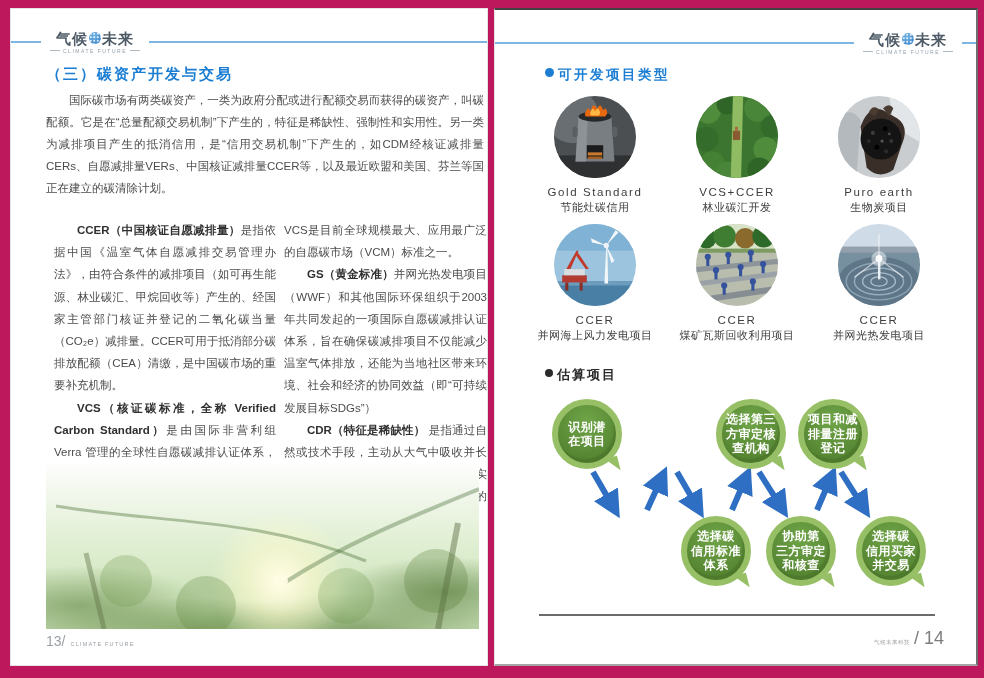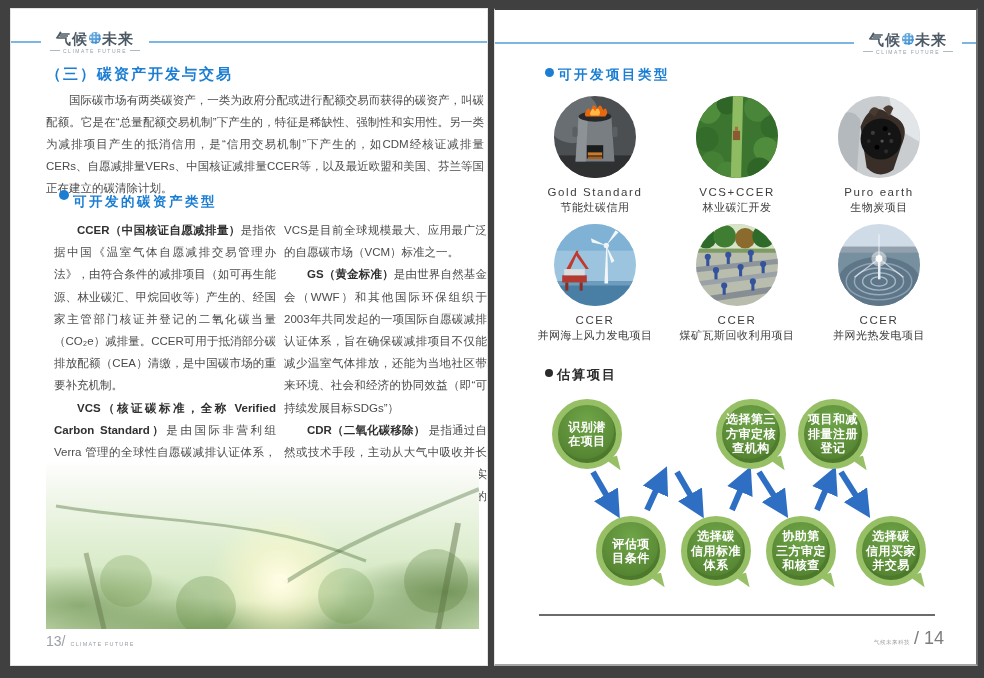"气候" .canvas { background: #404040 -> #be185d }
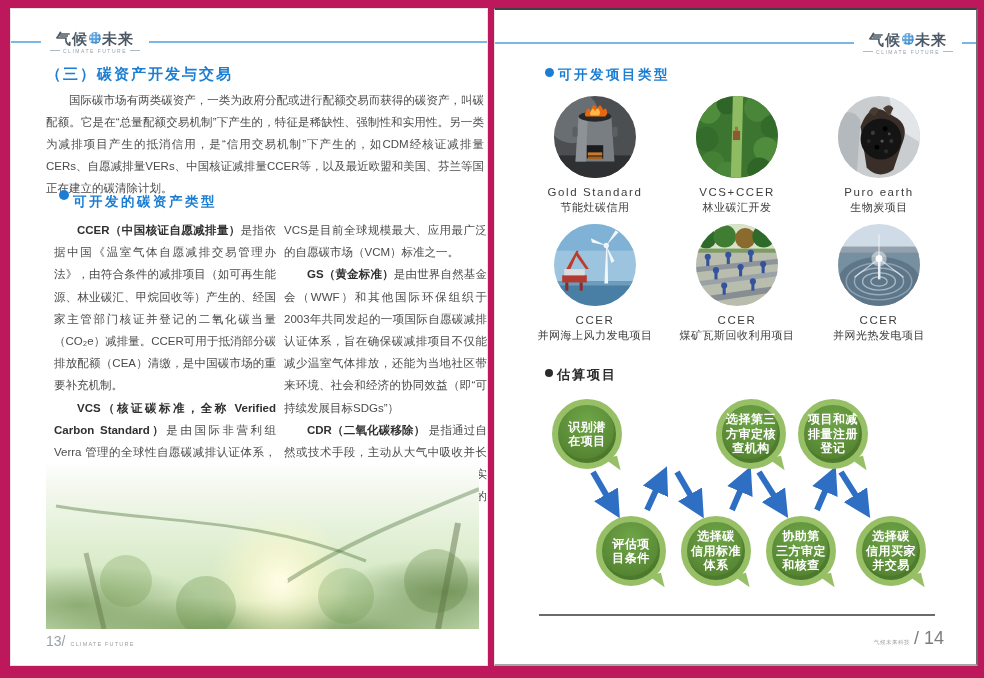"可开发的碳资产类型" div.sec-head { html: <div> <span></span> <span>可开发的碳资产类型</span> </div> -> none }
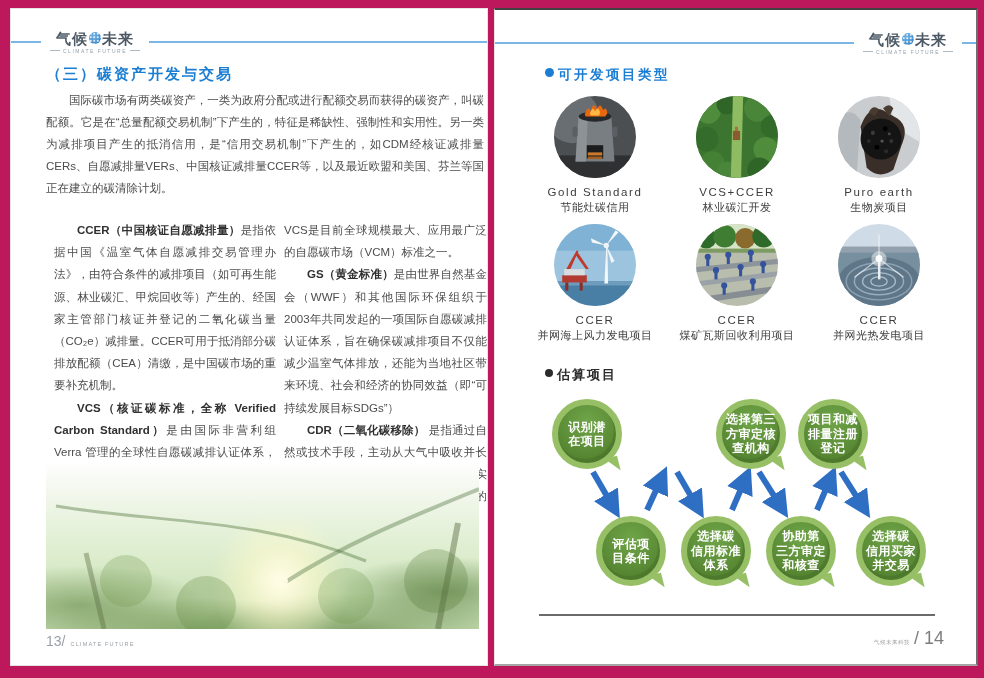"是由世界自然基金会（WWF）和其他国际环保组织于2003年共同发起的一项国际自愿" span { text: 是由世界自然基金会 -> 并网光热发电项目 }
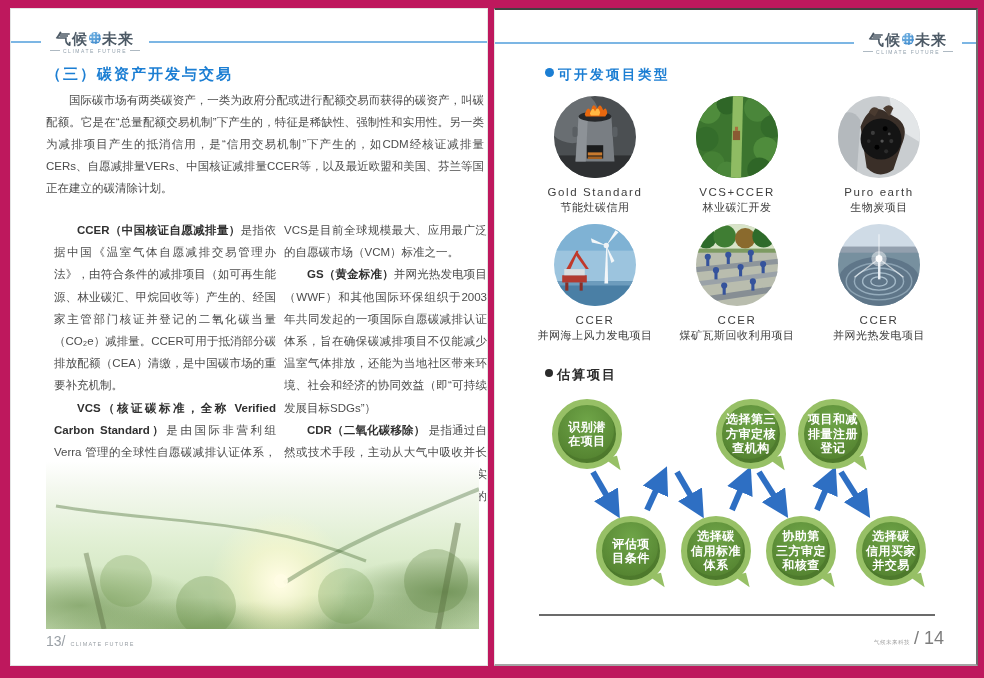"CDR（二氧化碳移除）" b { text: 二氧化碳移除 -> 特征是稀缺性 }
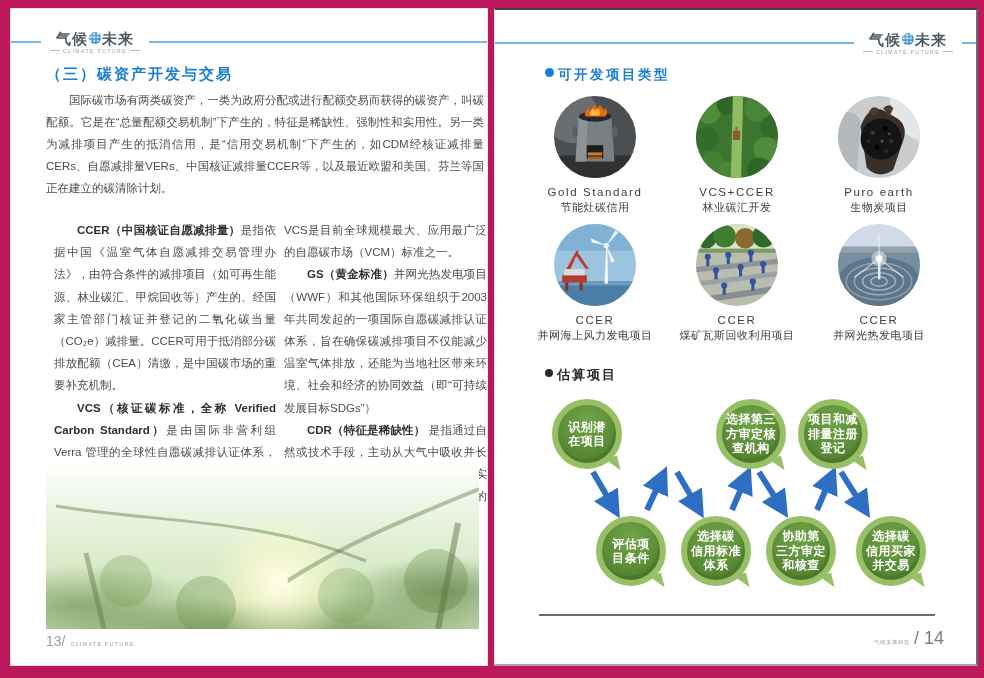"评估项" div.bubble { html: <div> <span>评估项 目条件</span> <span></span> </div> -> none }
